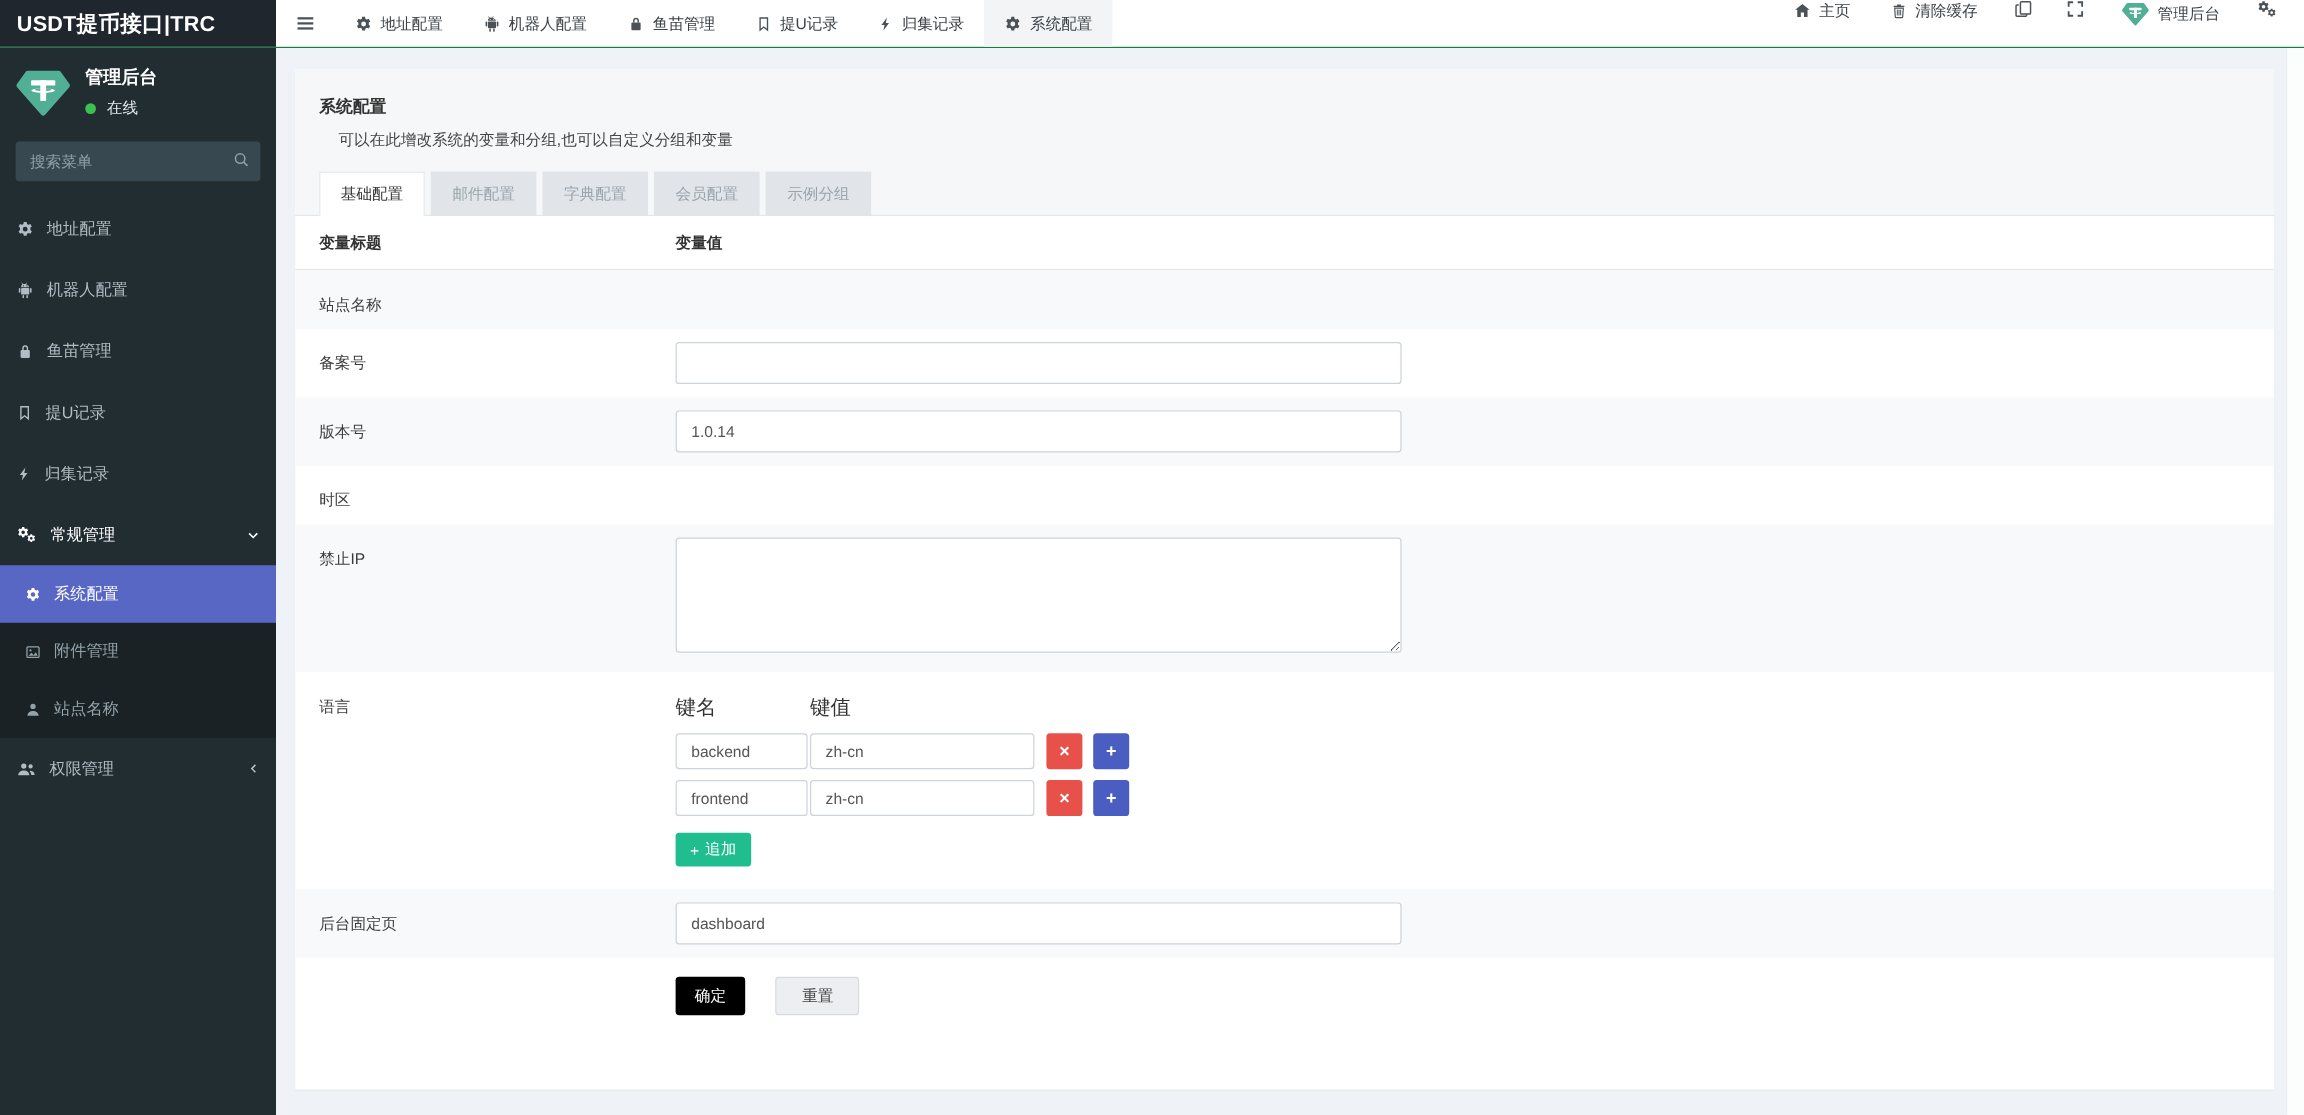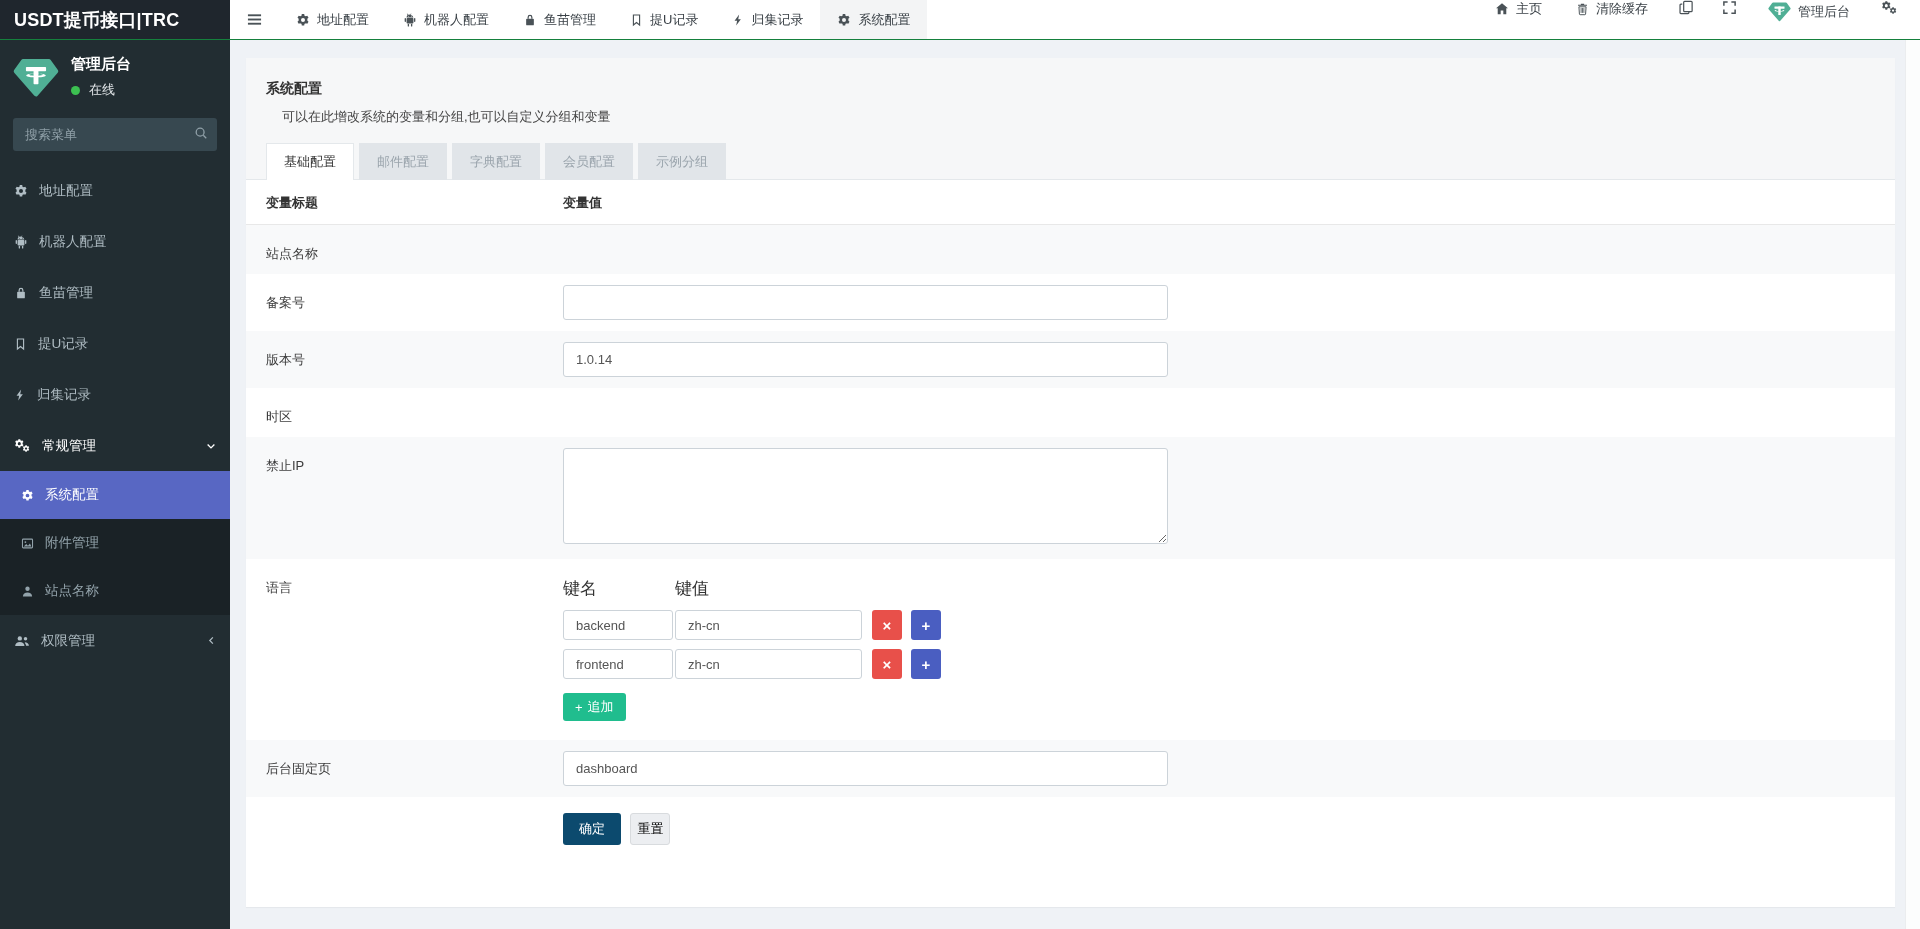"确定" .btn-submit { background: #0c4a6e -> #000000 }
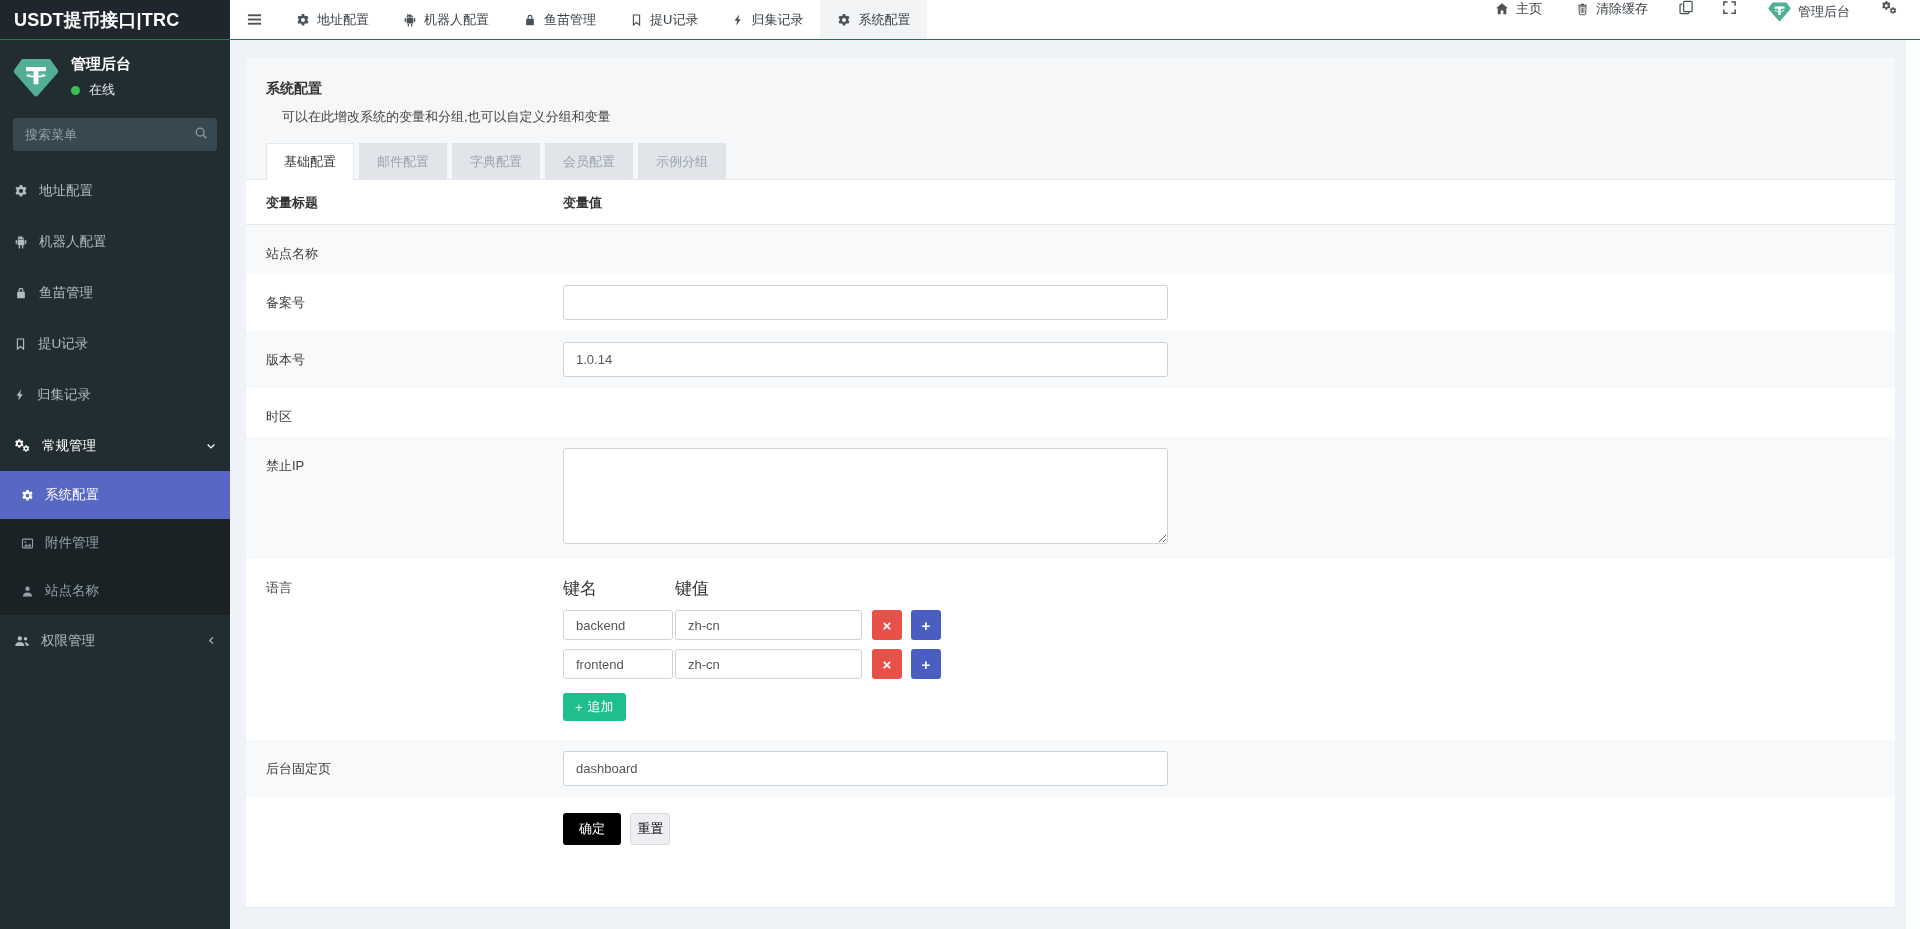"重置" .btn-reset { color: #000000 -> #404040; margin-left: 5px -> 21px; padding: 0 6px -> 0 21px }
